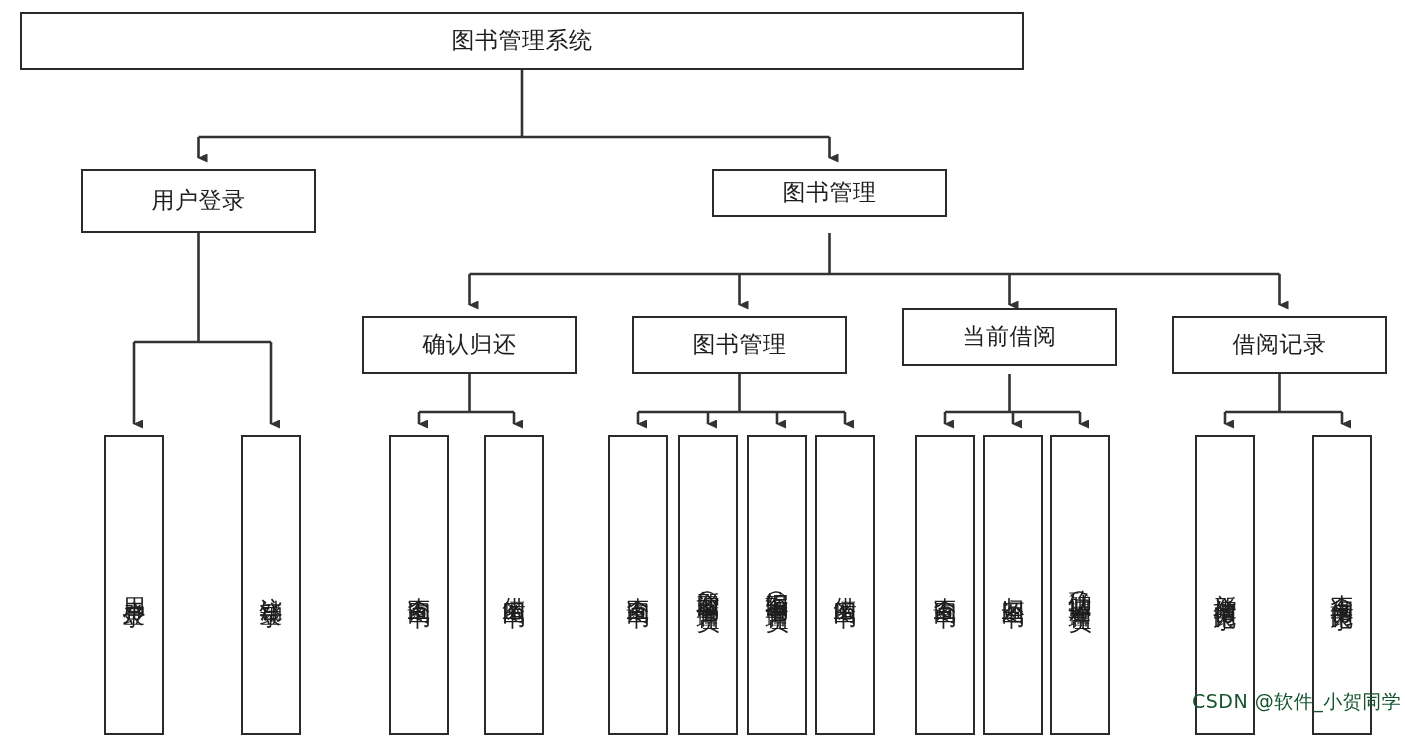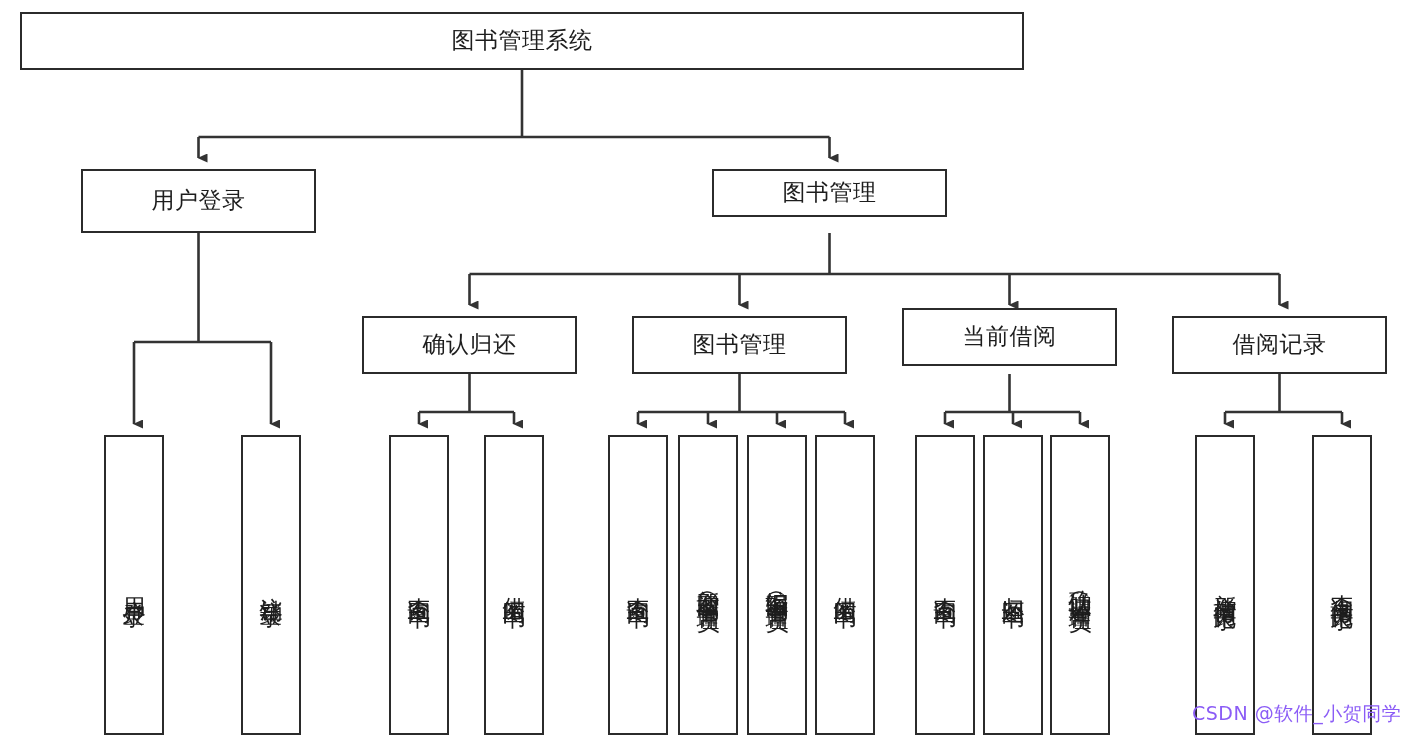"CSDN @软件_小贺同学" div.watermark { color: #8b5cf6 -> #14532d; margin-top: 12px -> none }
